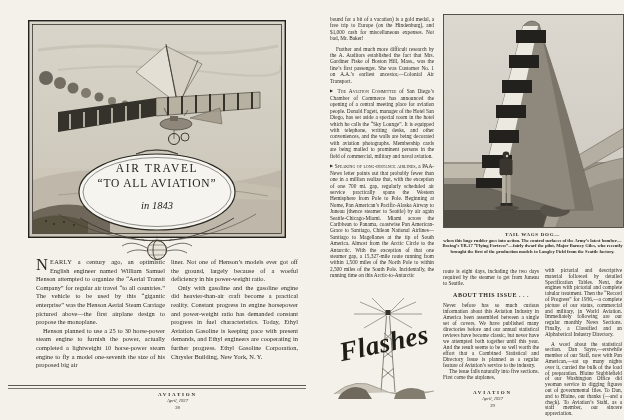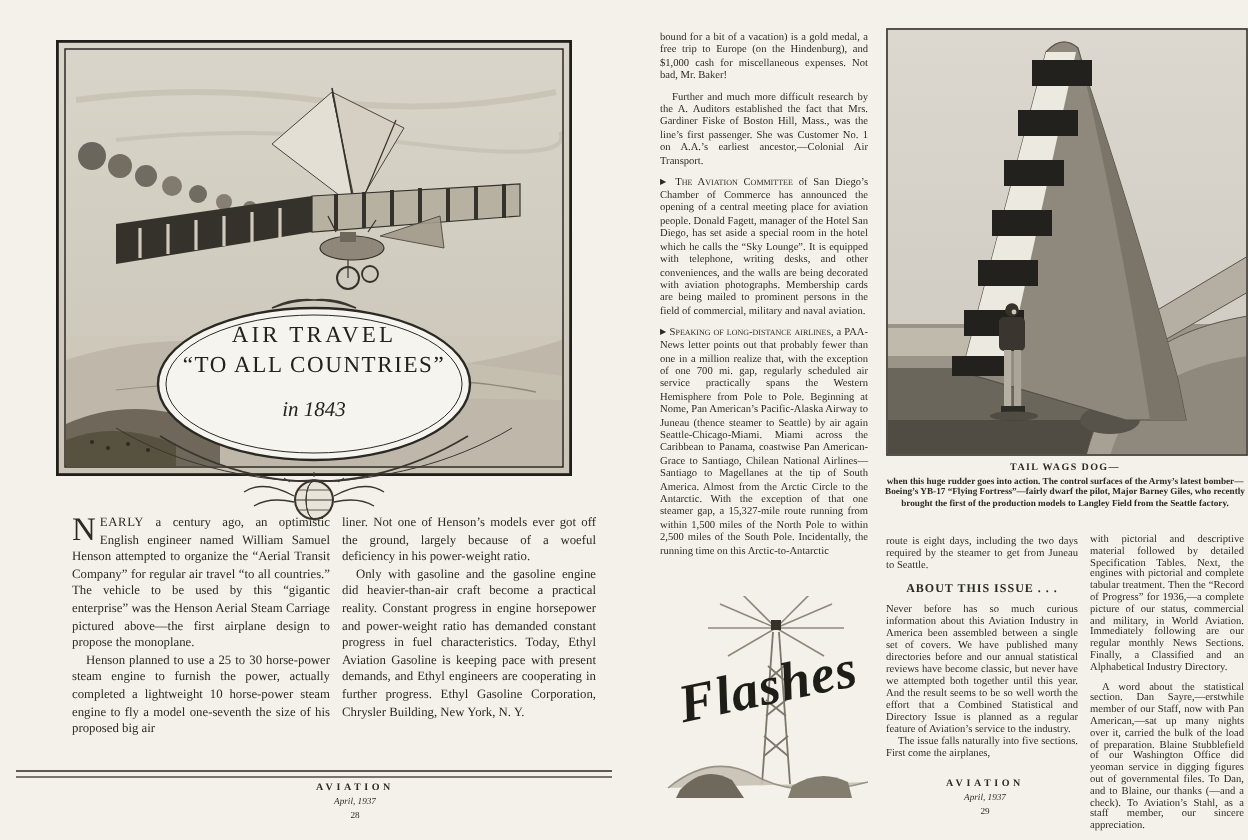"“TO ALL COUNTRIES”" div.abs { text: COUNTRIES -> AVIATION }
